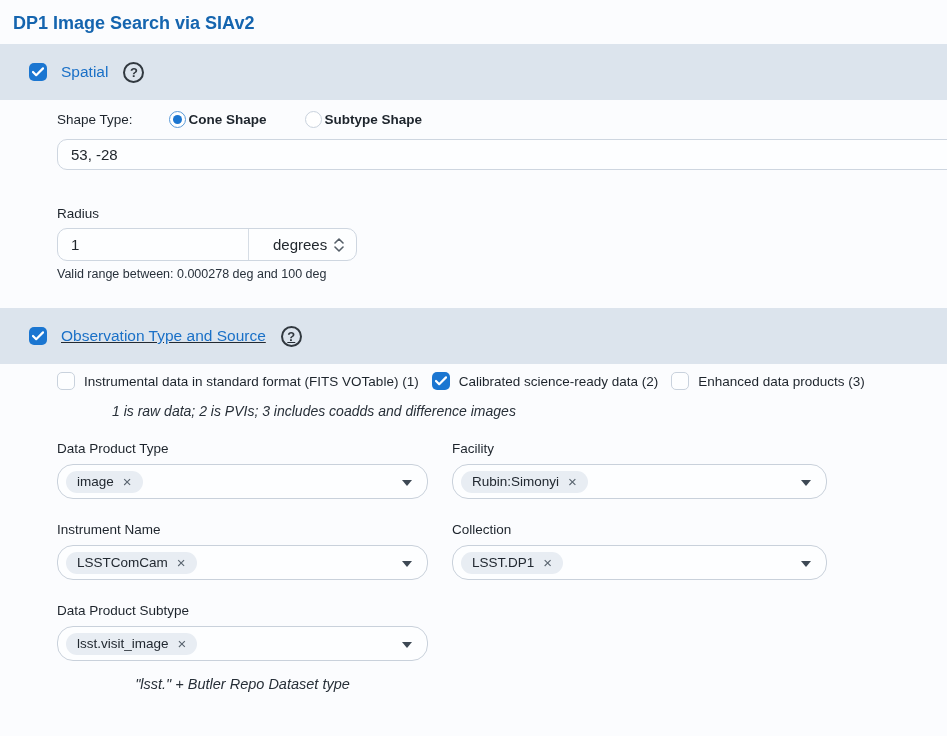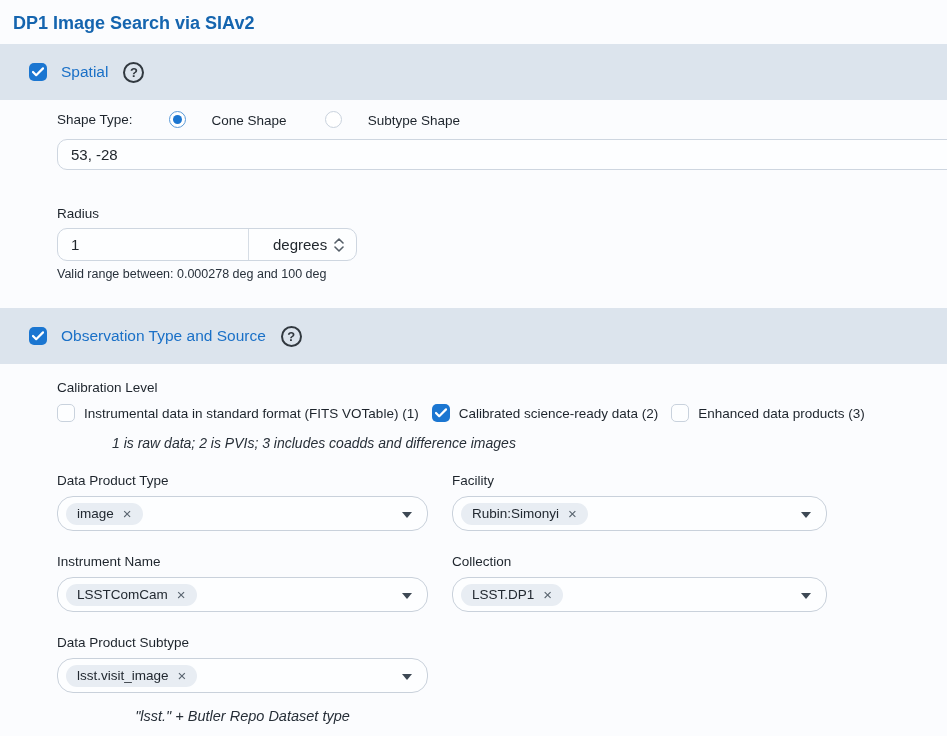"Cone Shape" .shape-row .radio-option { align-items: flex-end -> center; font-weight: none -> bold; gap: 26px -> 3px }
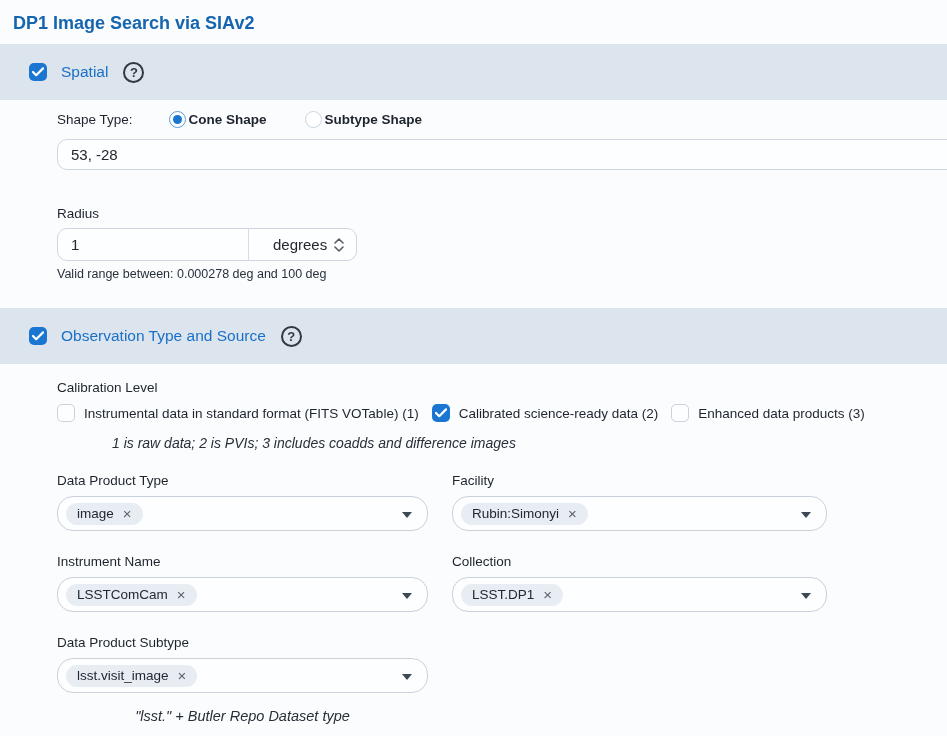"Observation Type and Source" .obs-header { text-decoration: none -> underline }
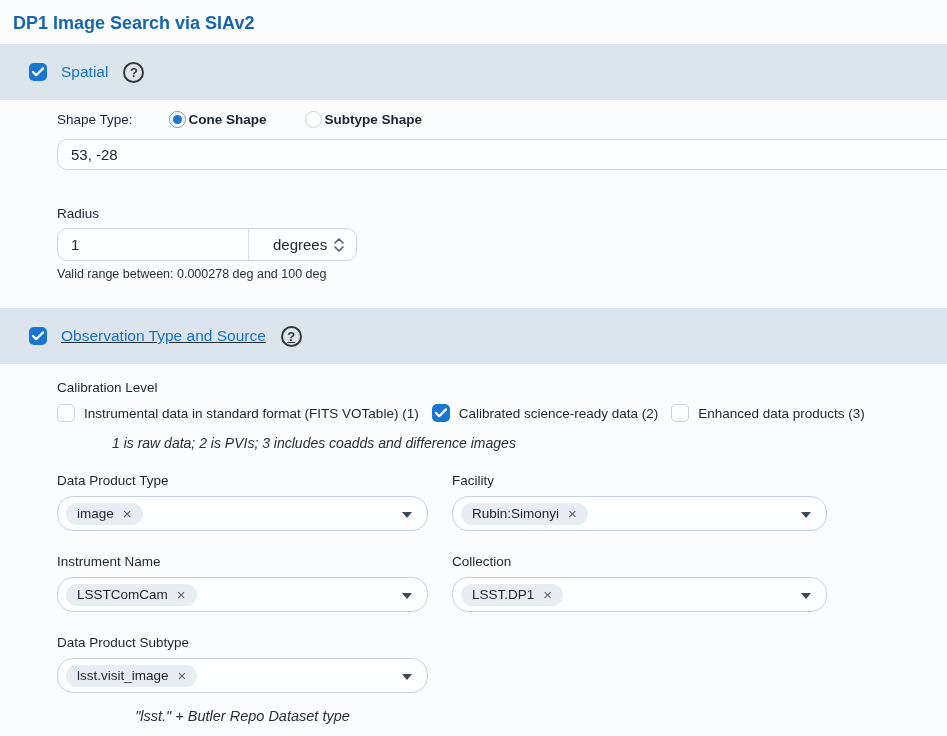"Calibration Level" div.field-label { html: <div>Calibration Level</div> -> none }
